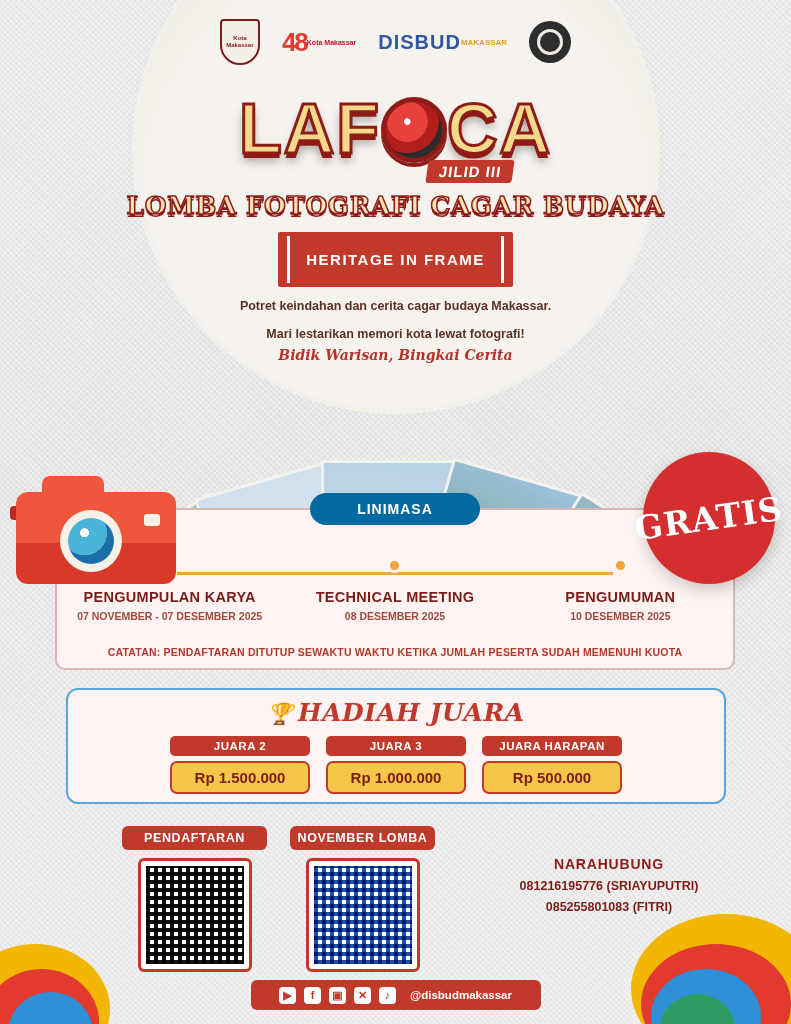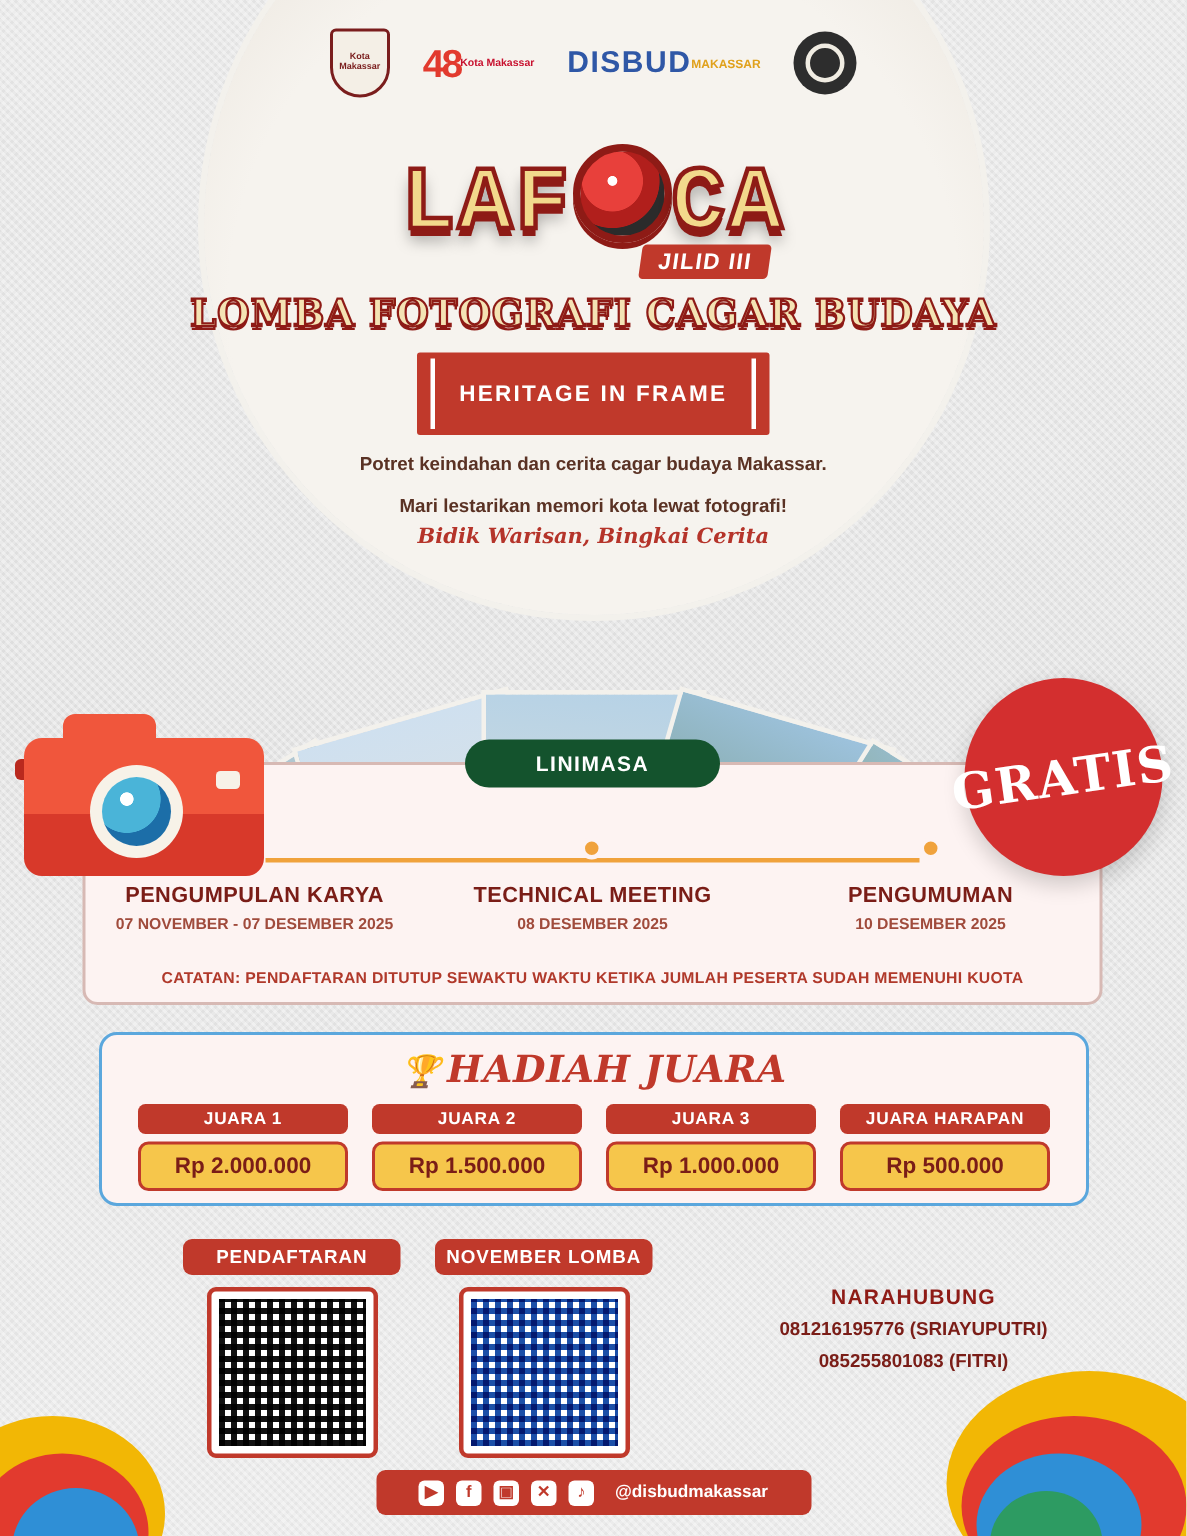"LAF CA" .lafoca { font-family: Liberation Mono, monospace -> Liberation Sans, sans-serif; font-size: 60px -> 70px }
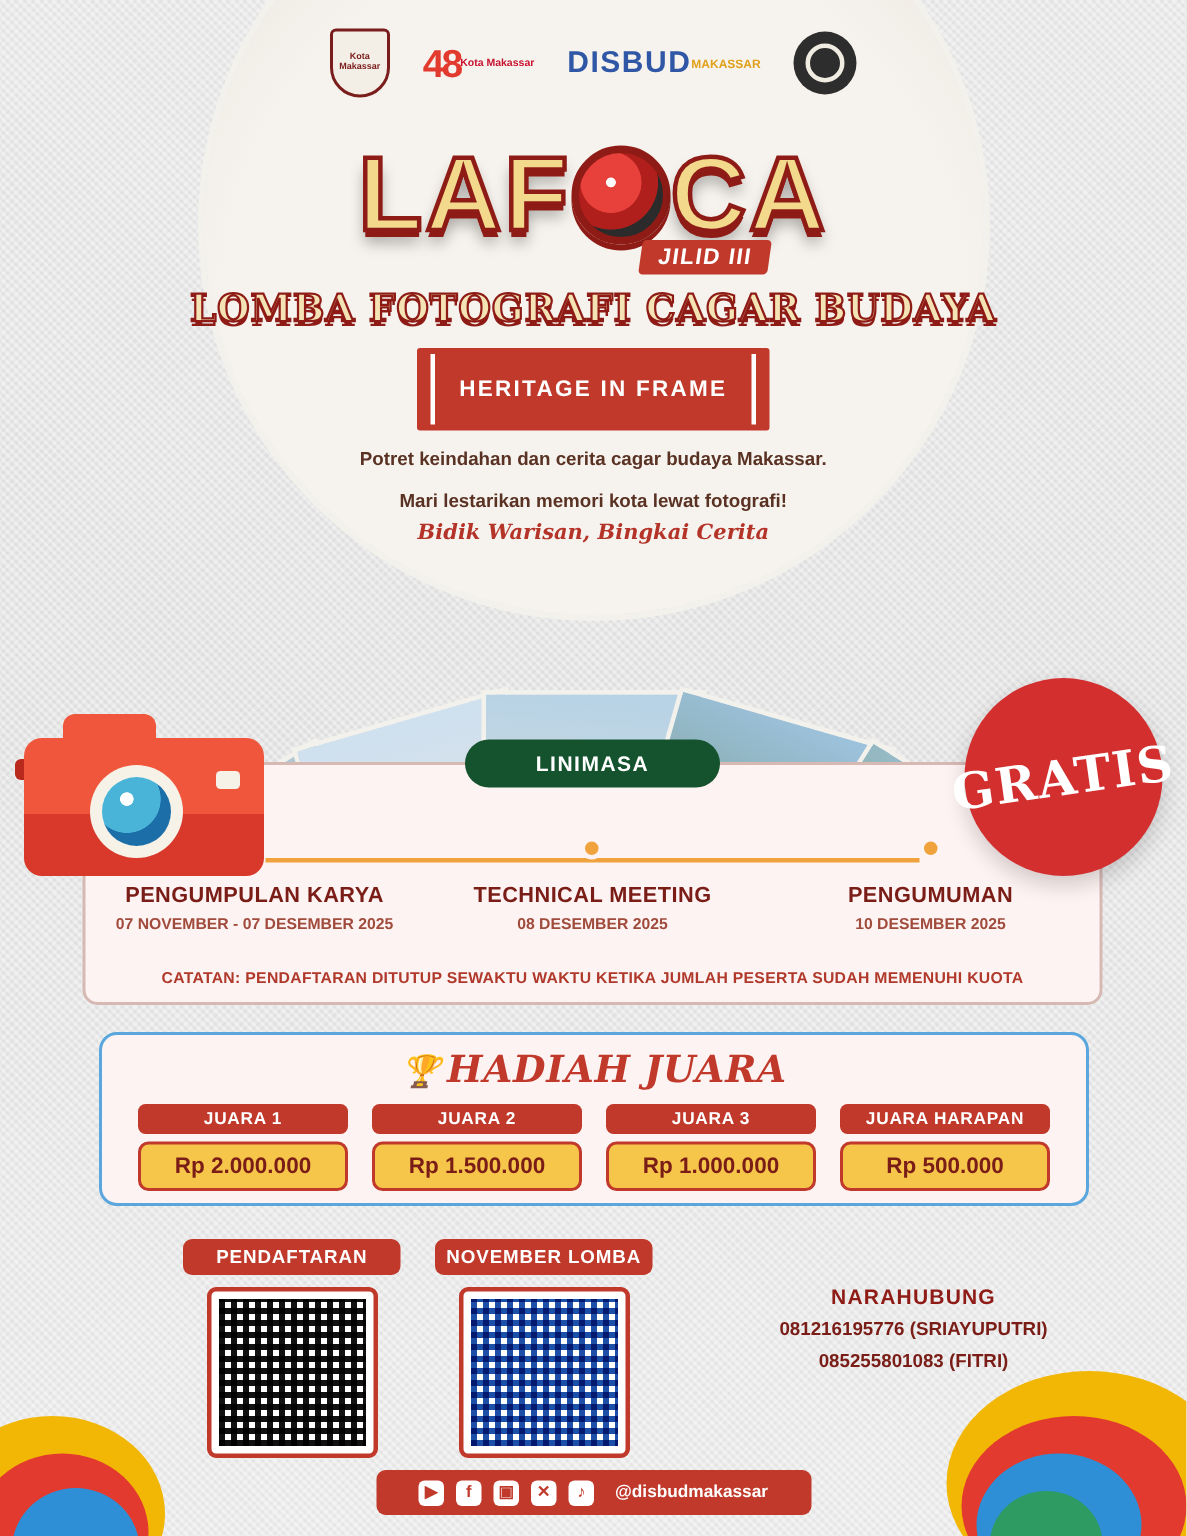"LINIMASA" .tl-chip { background: #14532d -> #0369a1 }
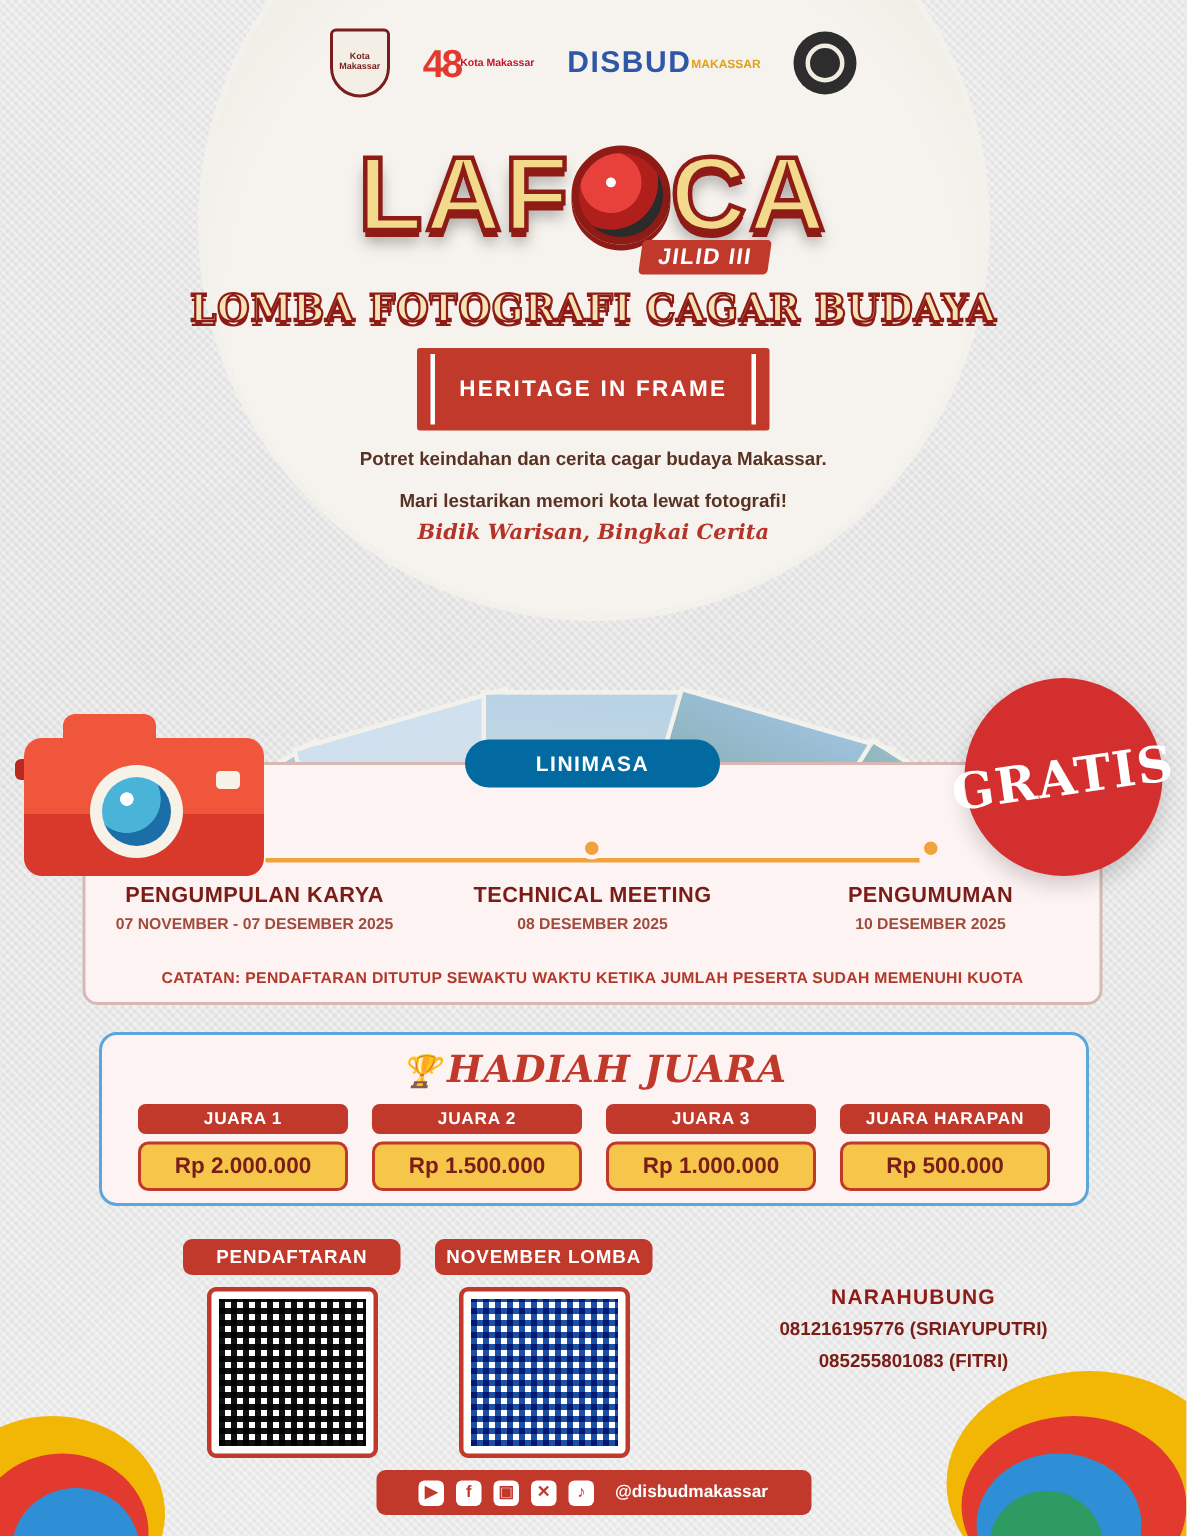"JUARA 1" div.prize { html: <div> <div>JUARA 1</div> <div>Rp 2.000.000</div> </div> -> none }
